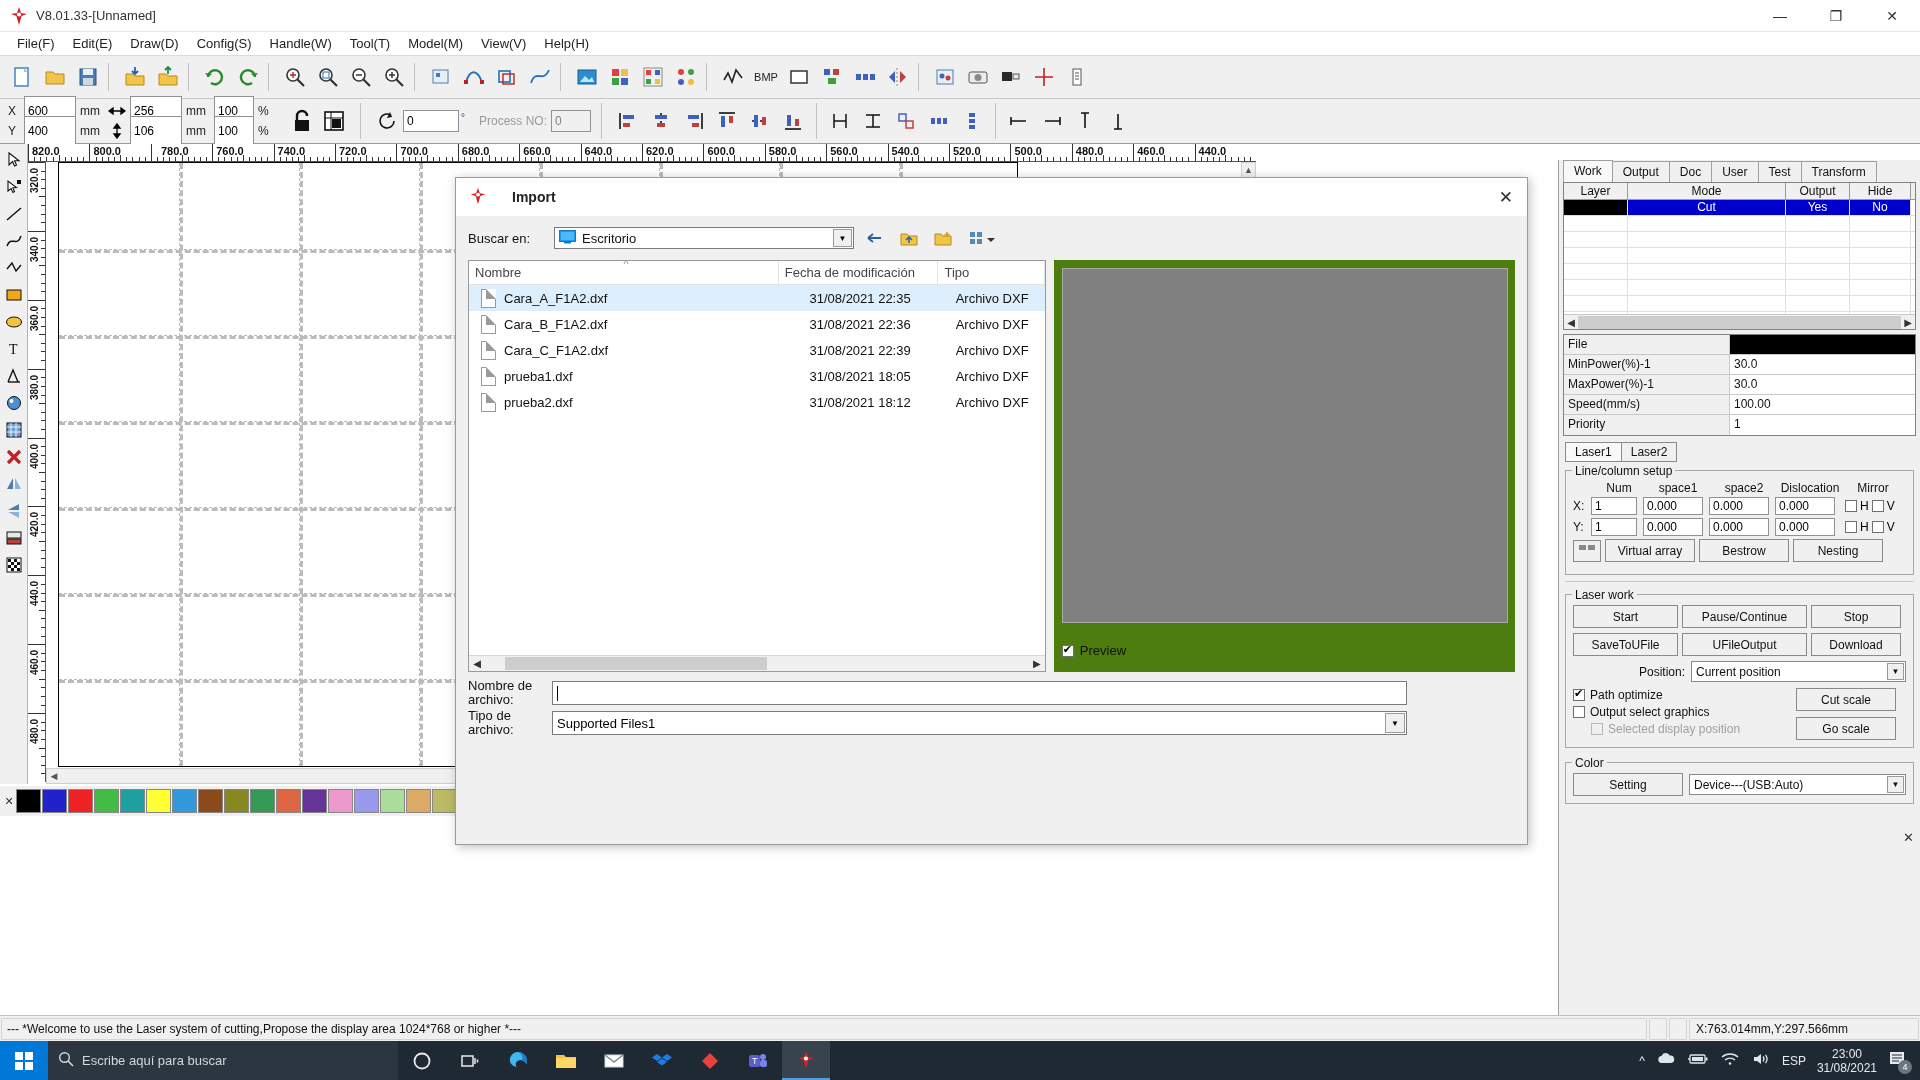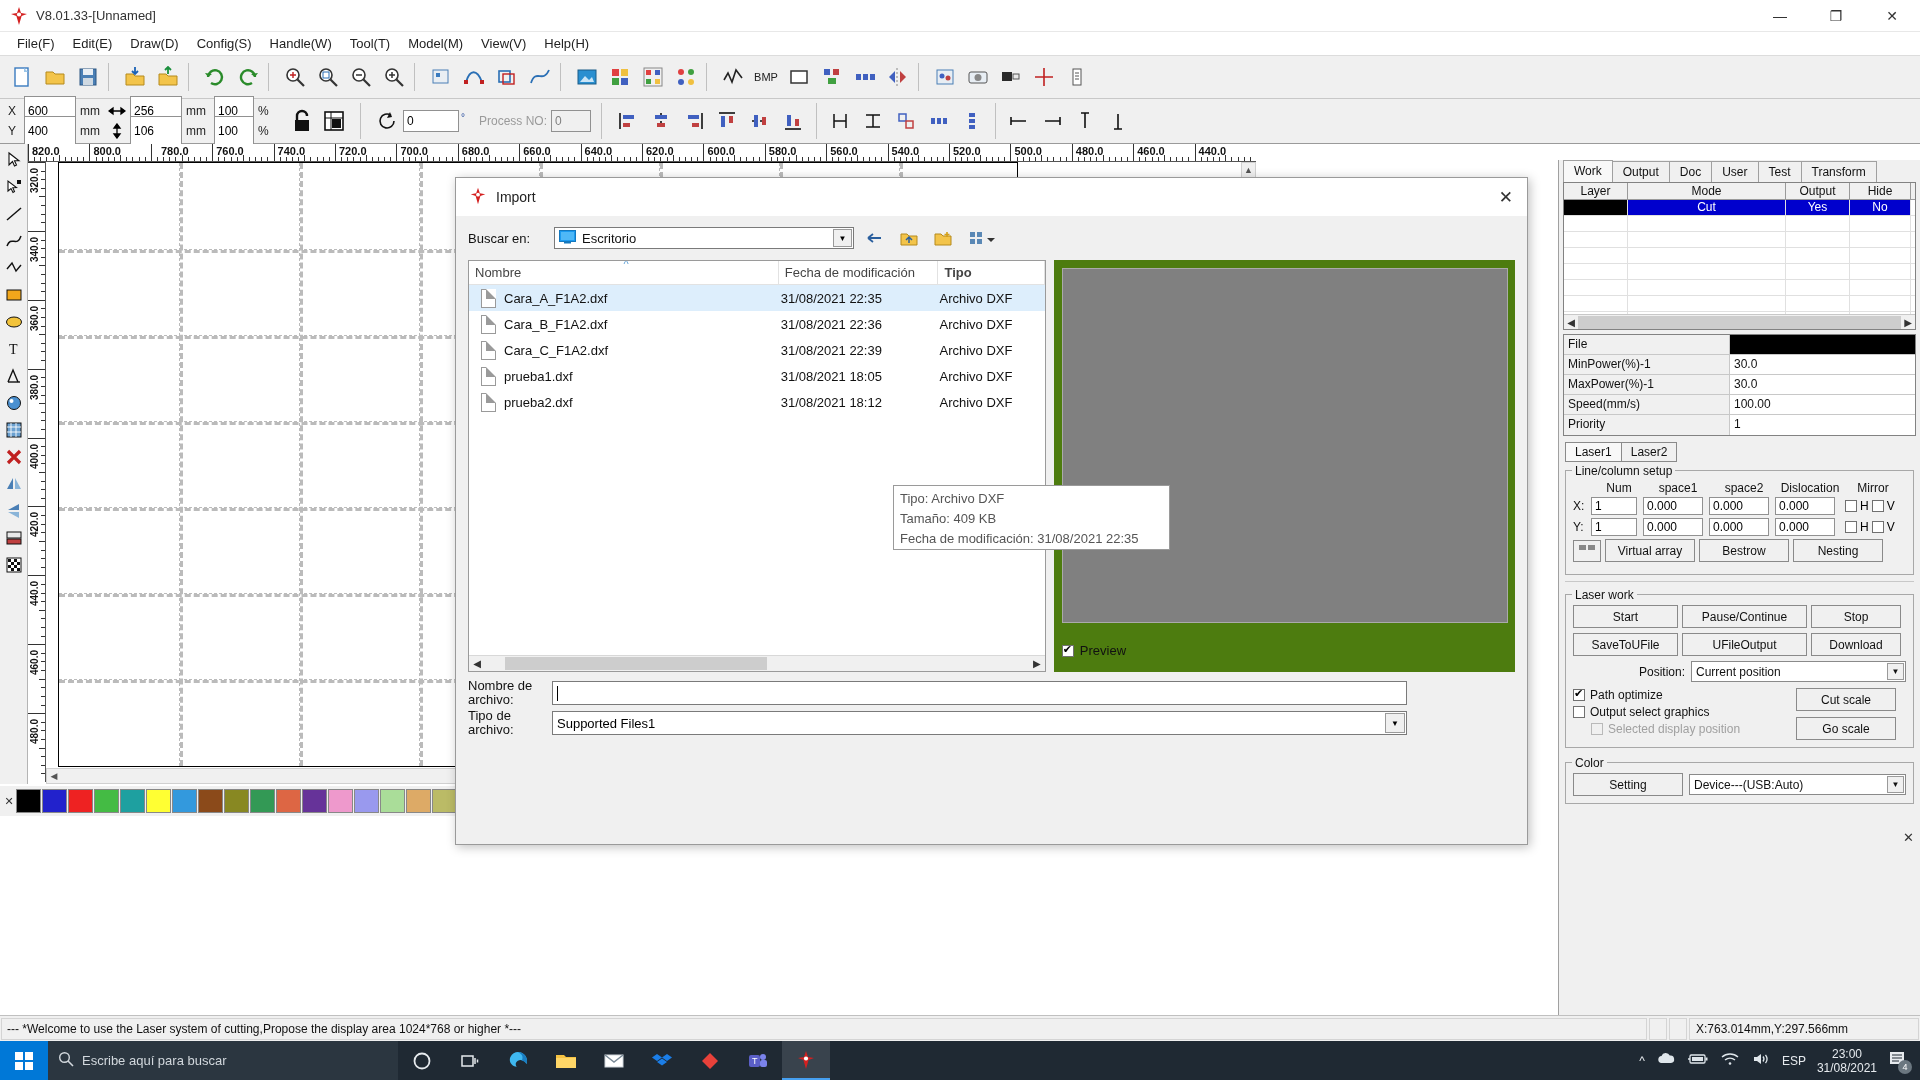"Import" .dlg-title .dt-text { font-weight: none -> bold; margin-left: 8px -> 24px }
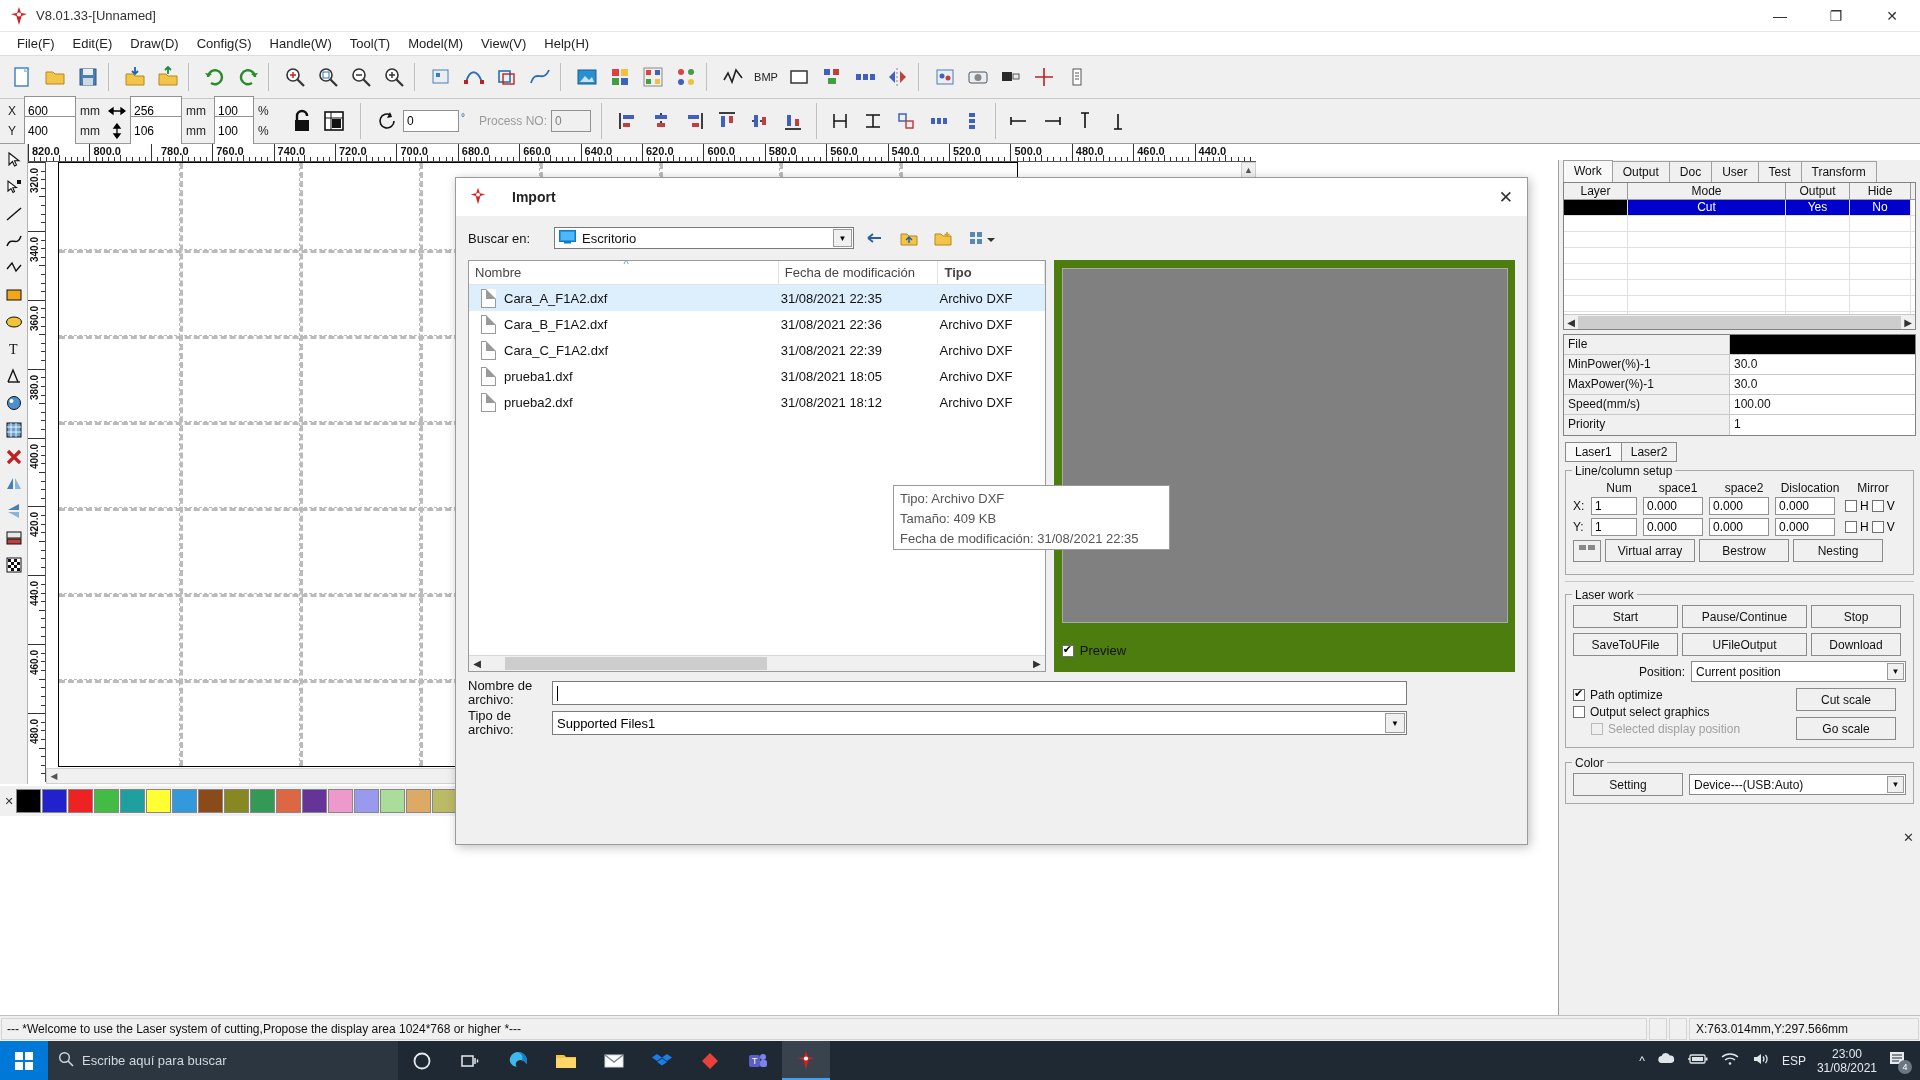"Tipo" .fh-type { font-weight: bold -> none }
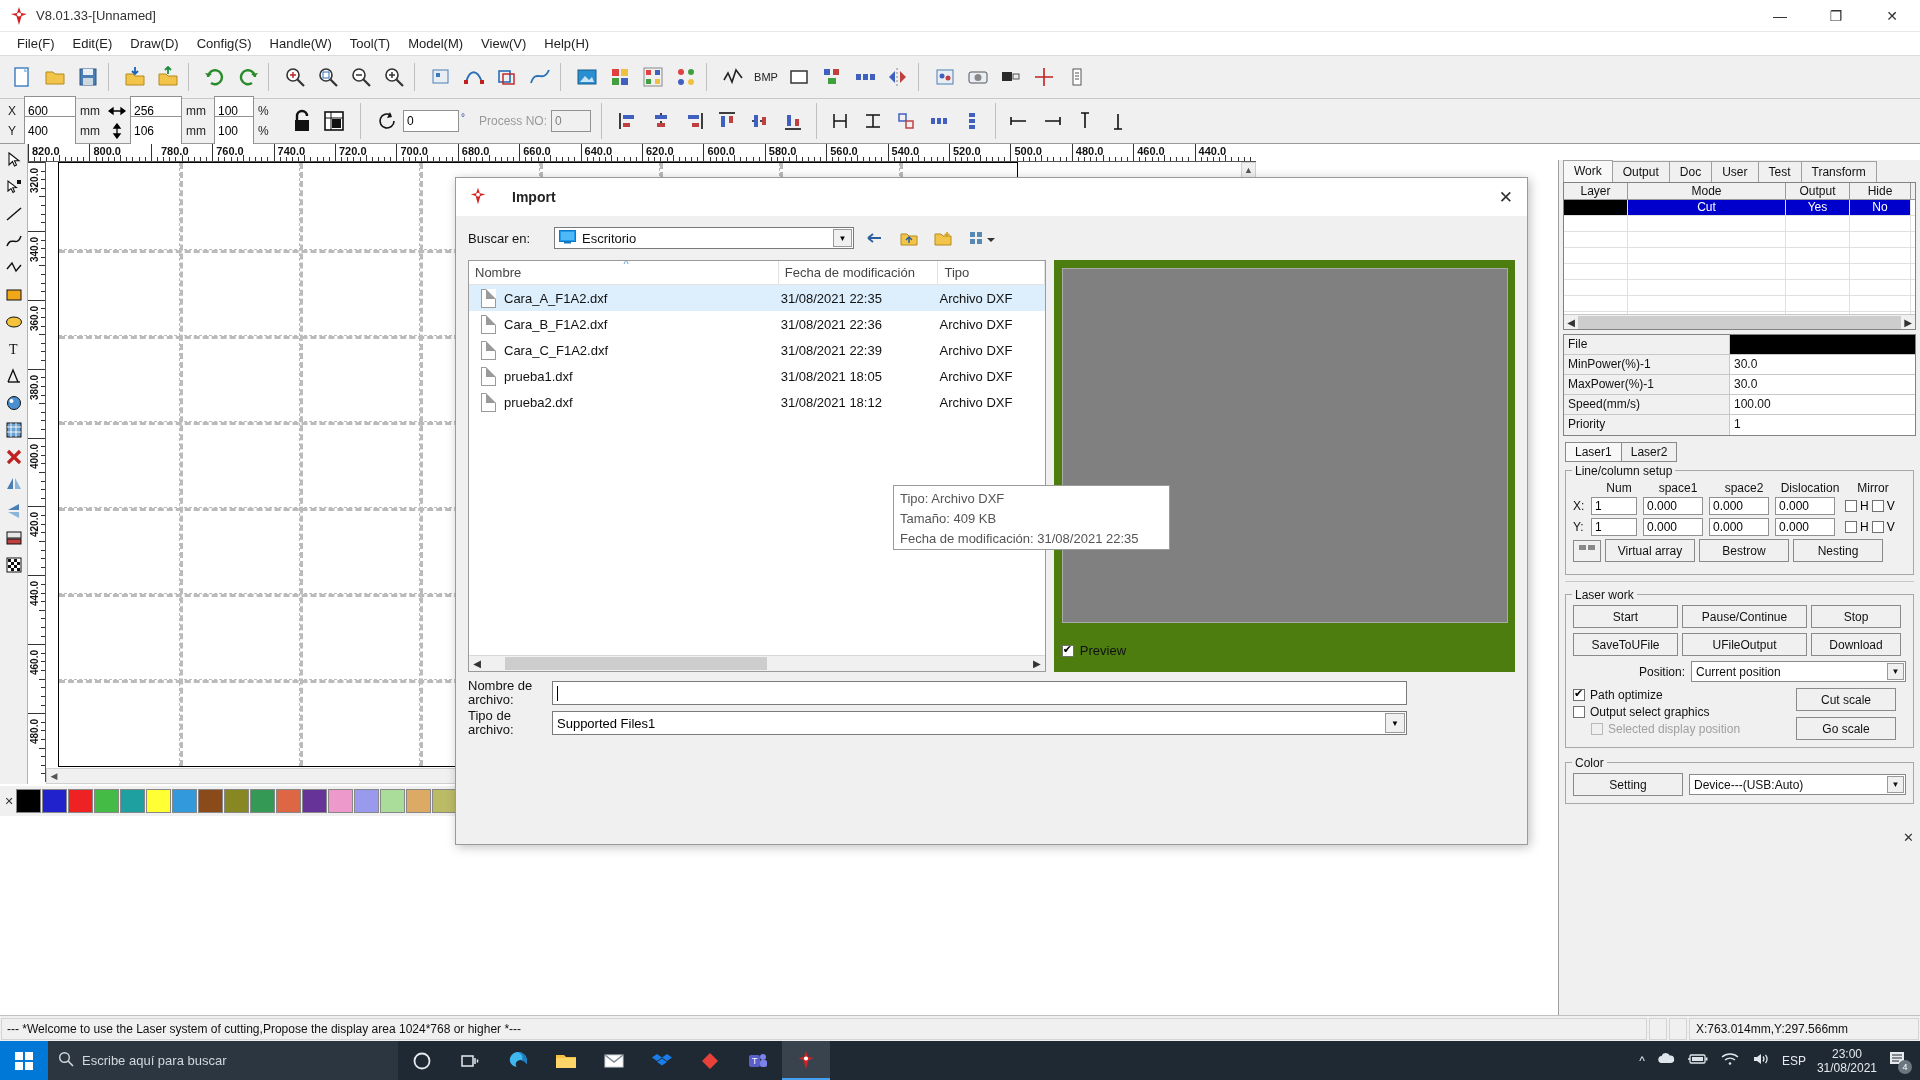"Cara_A_F1A2.dxf" .fl-row { text-align: none -> center }
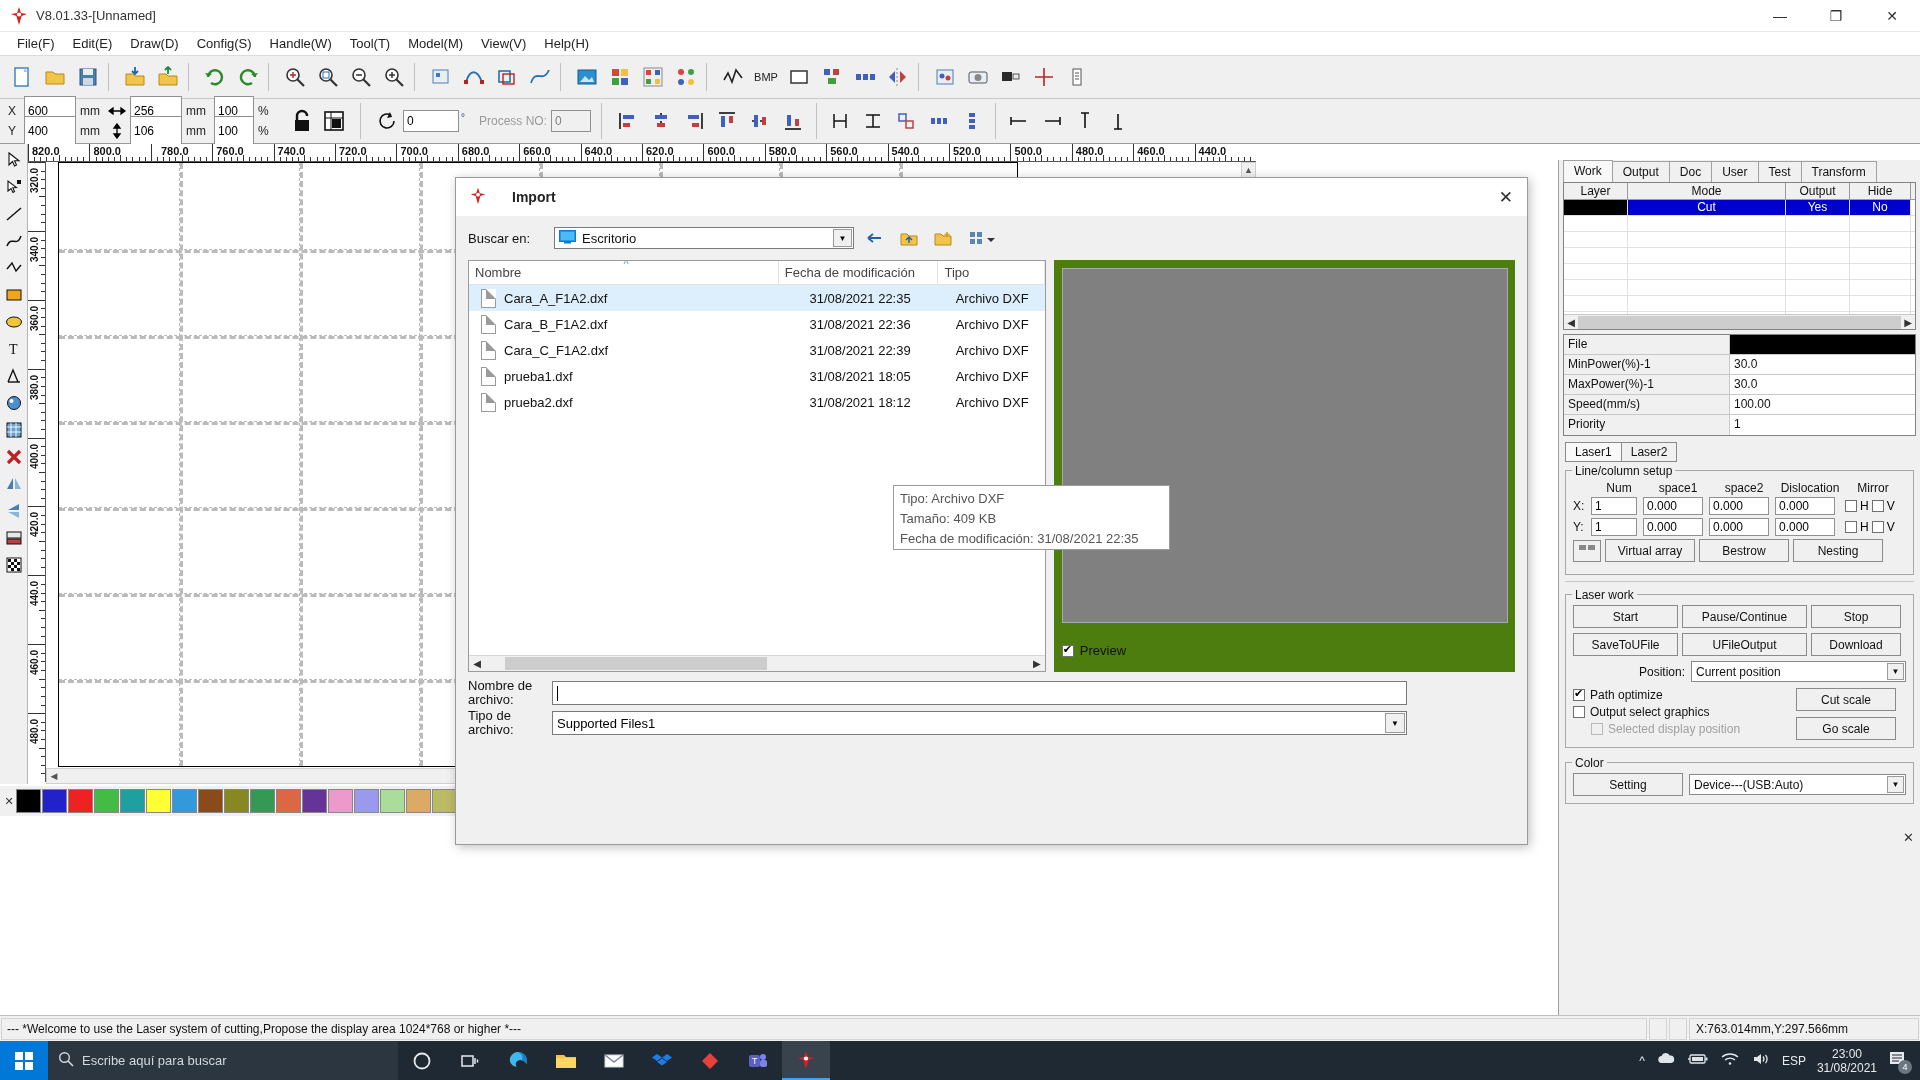"Tipo: Archivo DXF" div.tooltip { html: <div> <div>Tipo: Archivo DXF</div> <div>Tamaño: 409 KB</div> <div>Fecha de modificación: 31/08/2021 22:35</div> </div> -> none }
